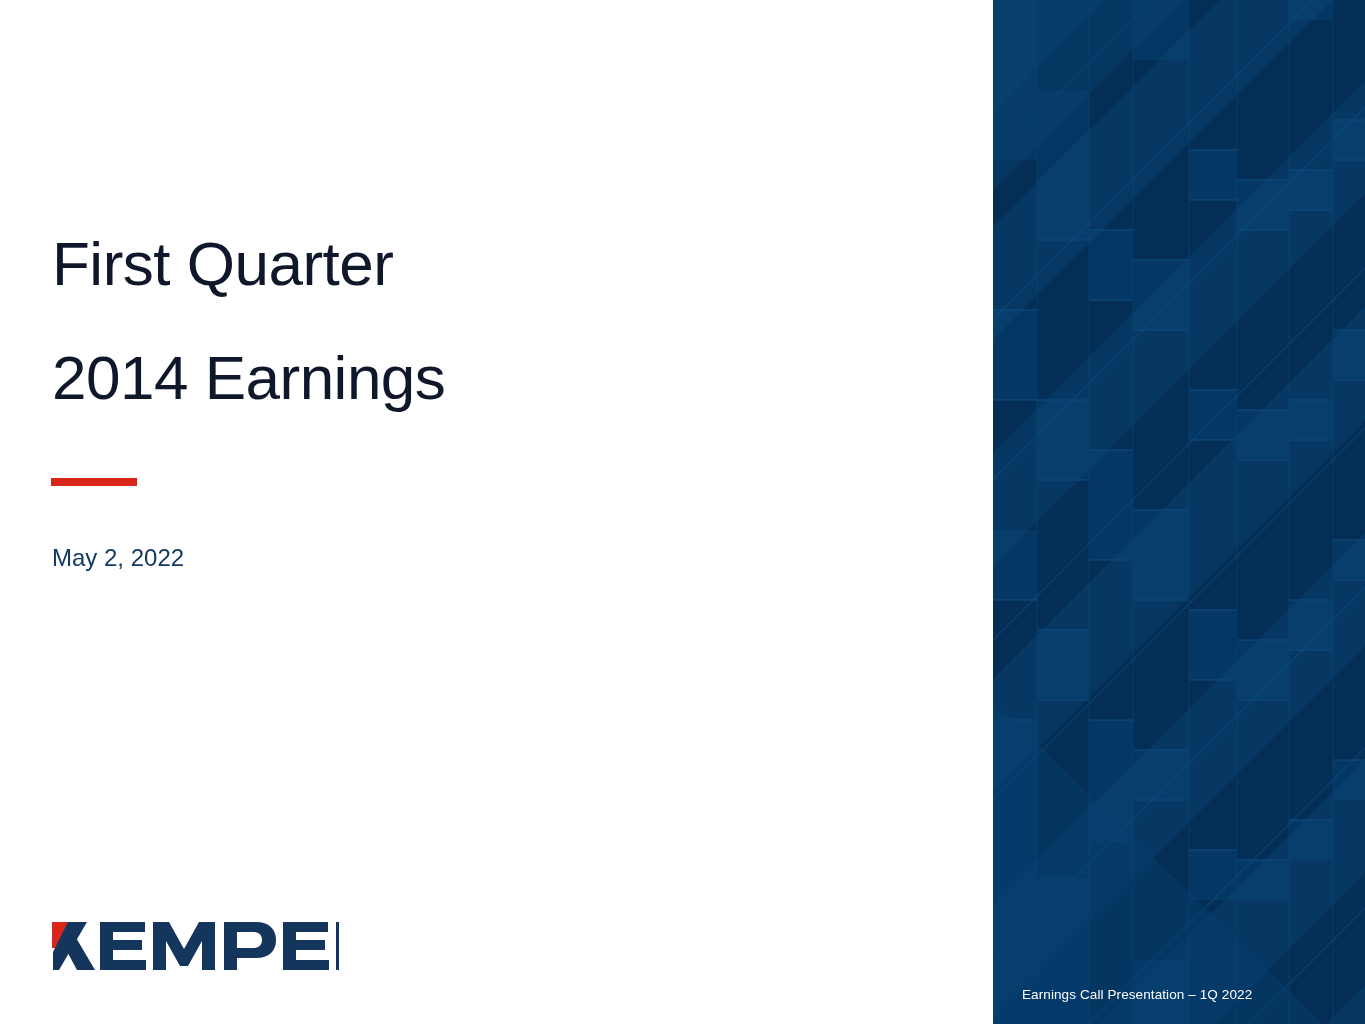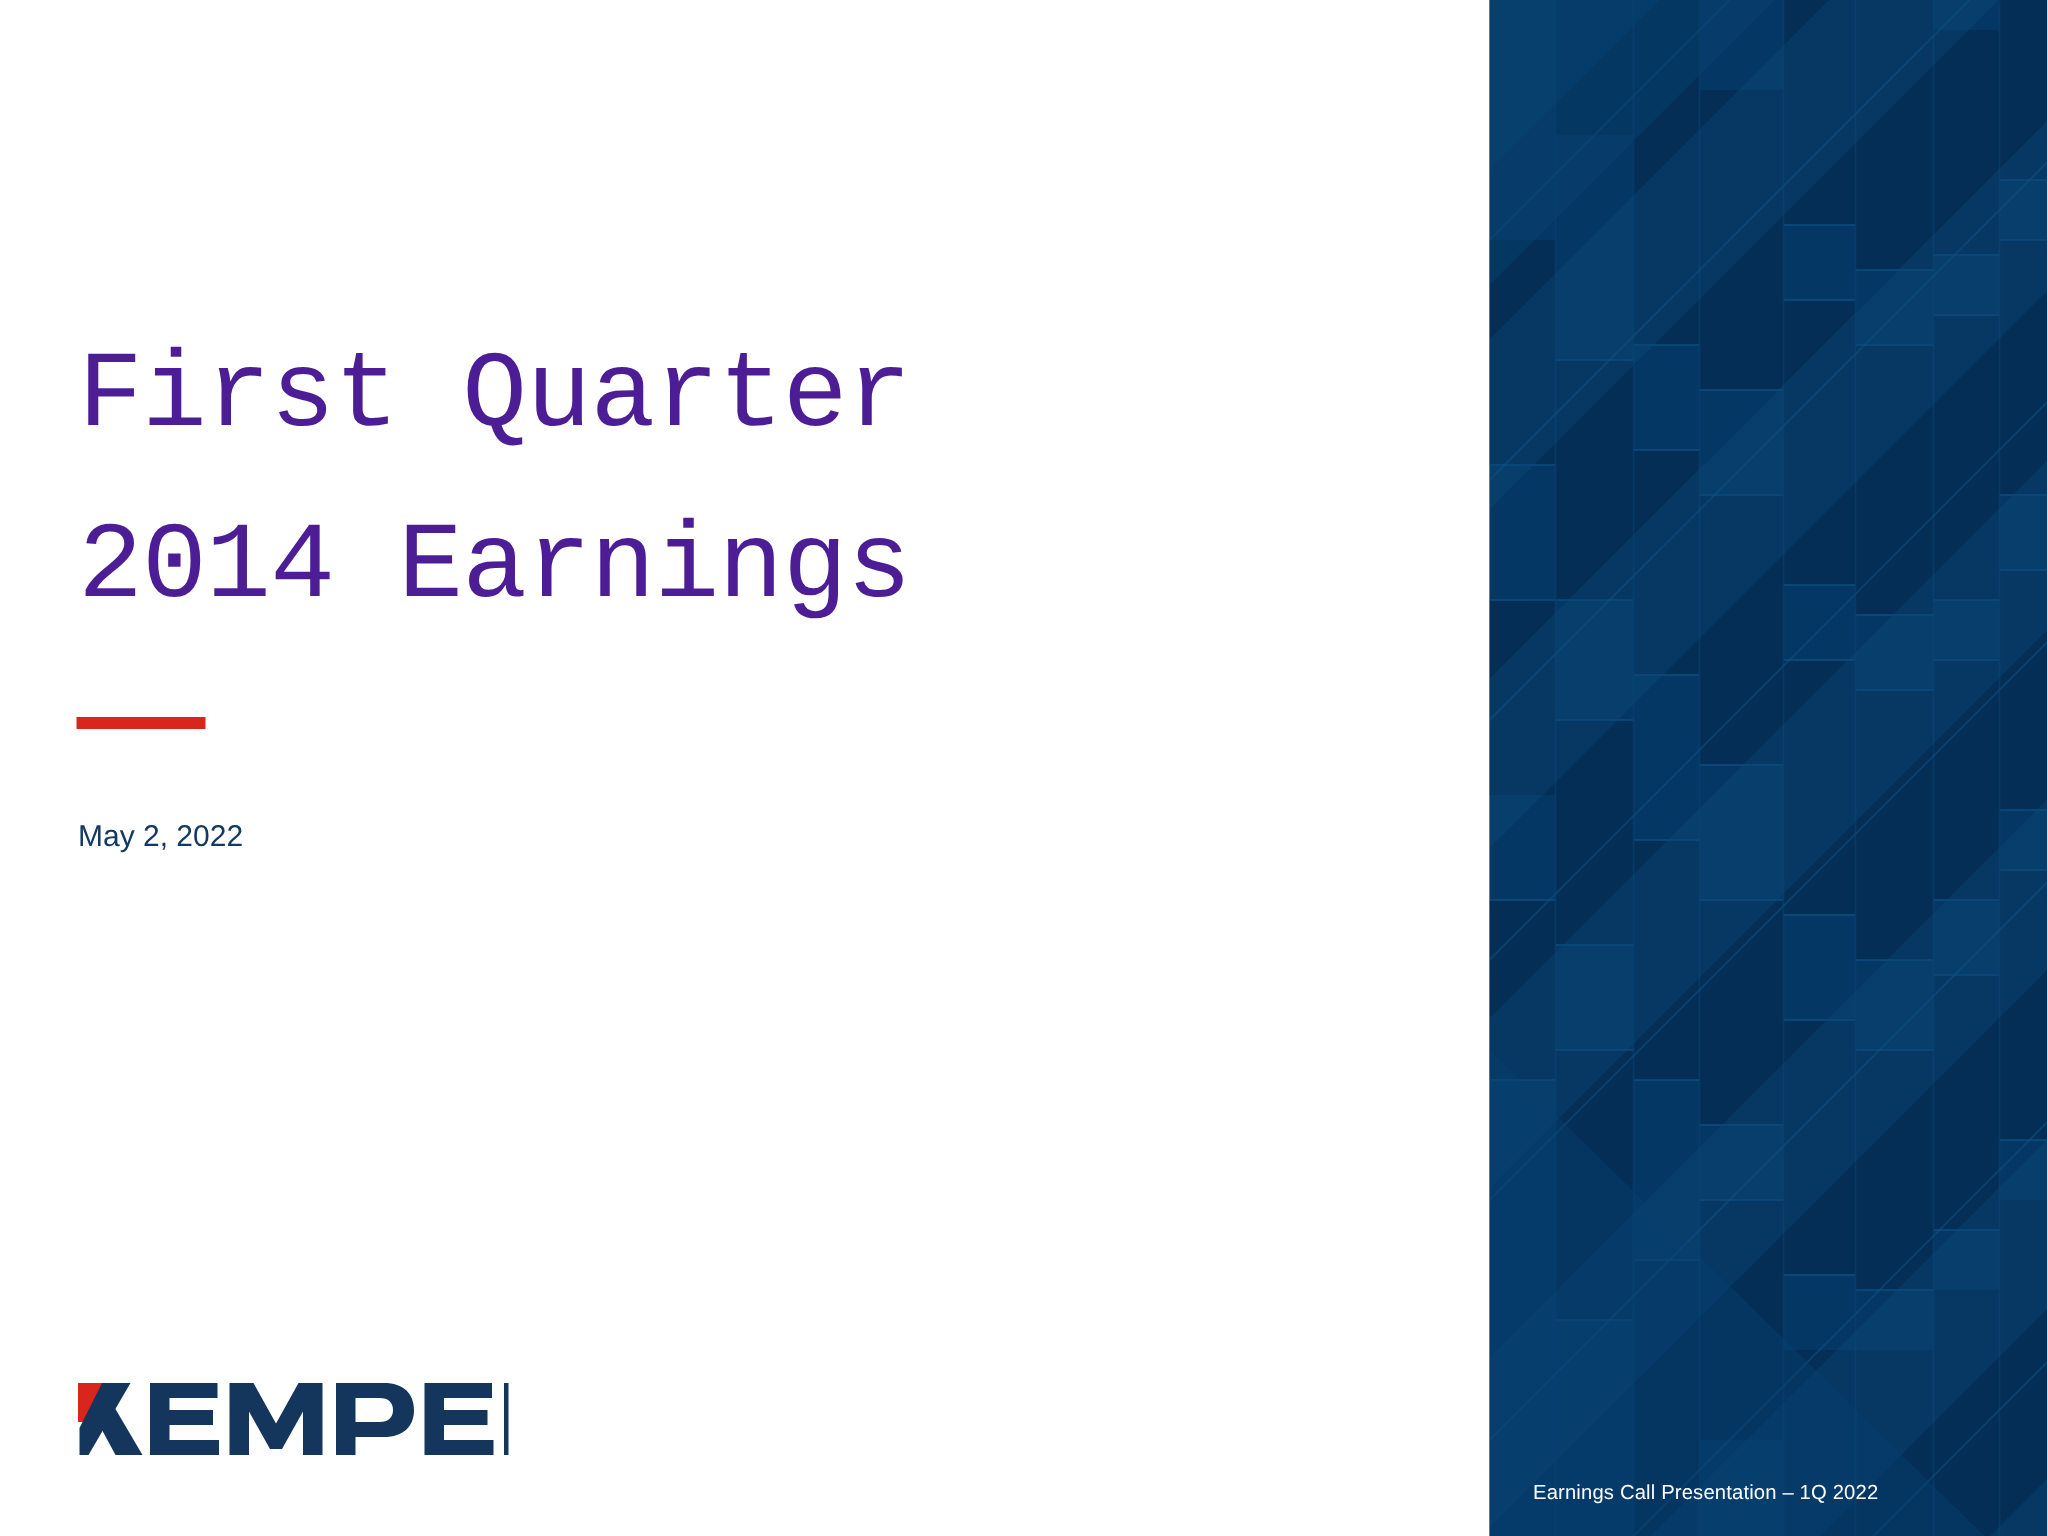"First Quarter" .title-line { color: #4c1d95 -> #0f172a; font-family: Liberation Mono, monospace -> Liberation Sans, sans-serif; font-size: 72px -> 62px }
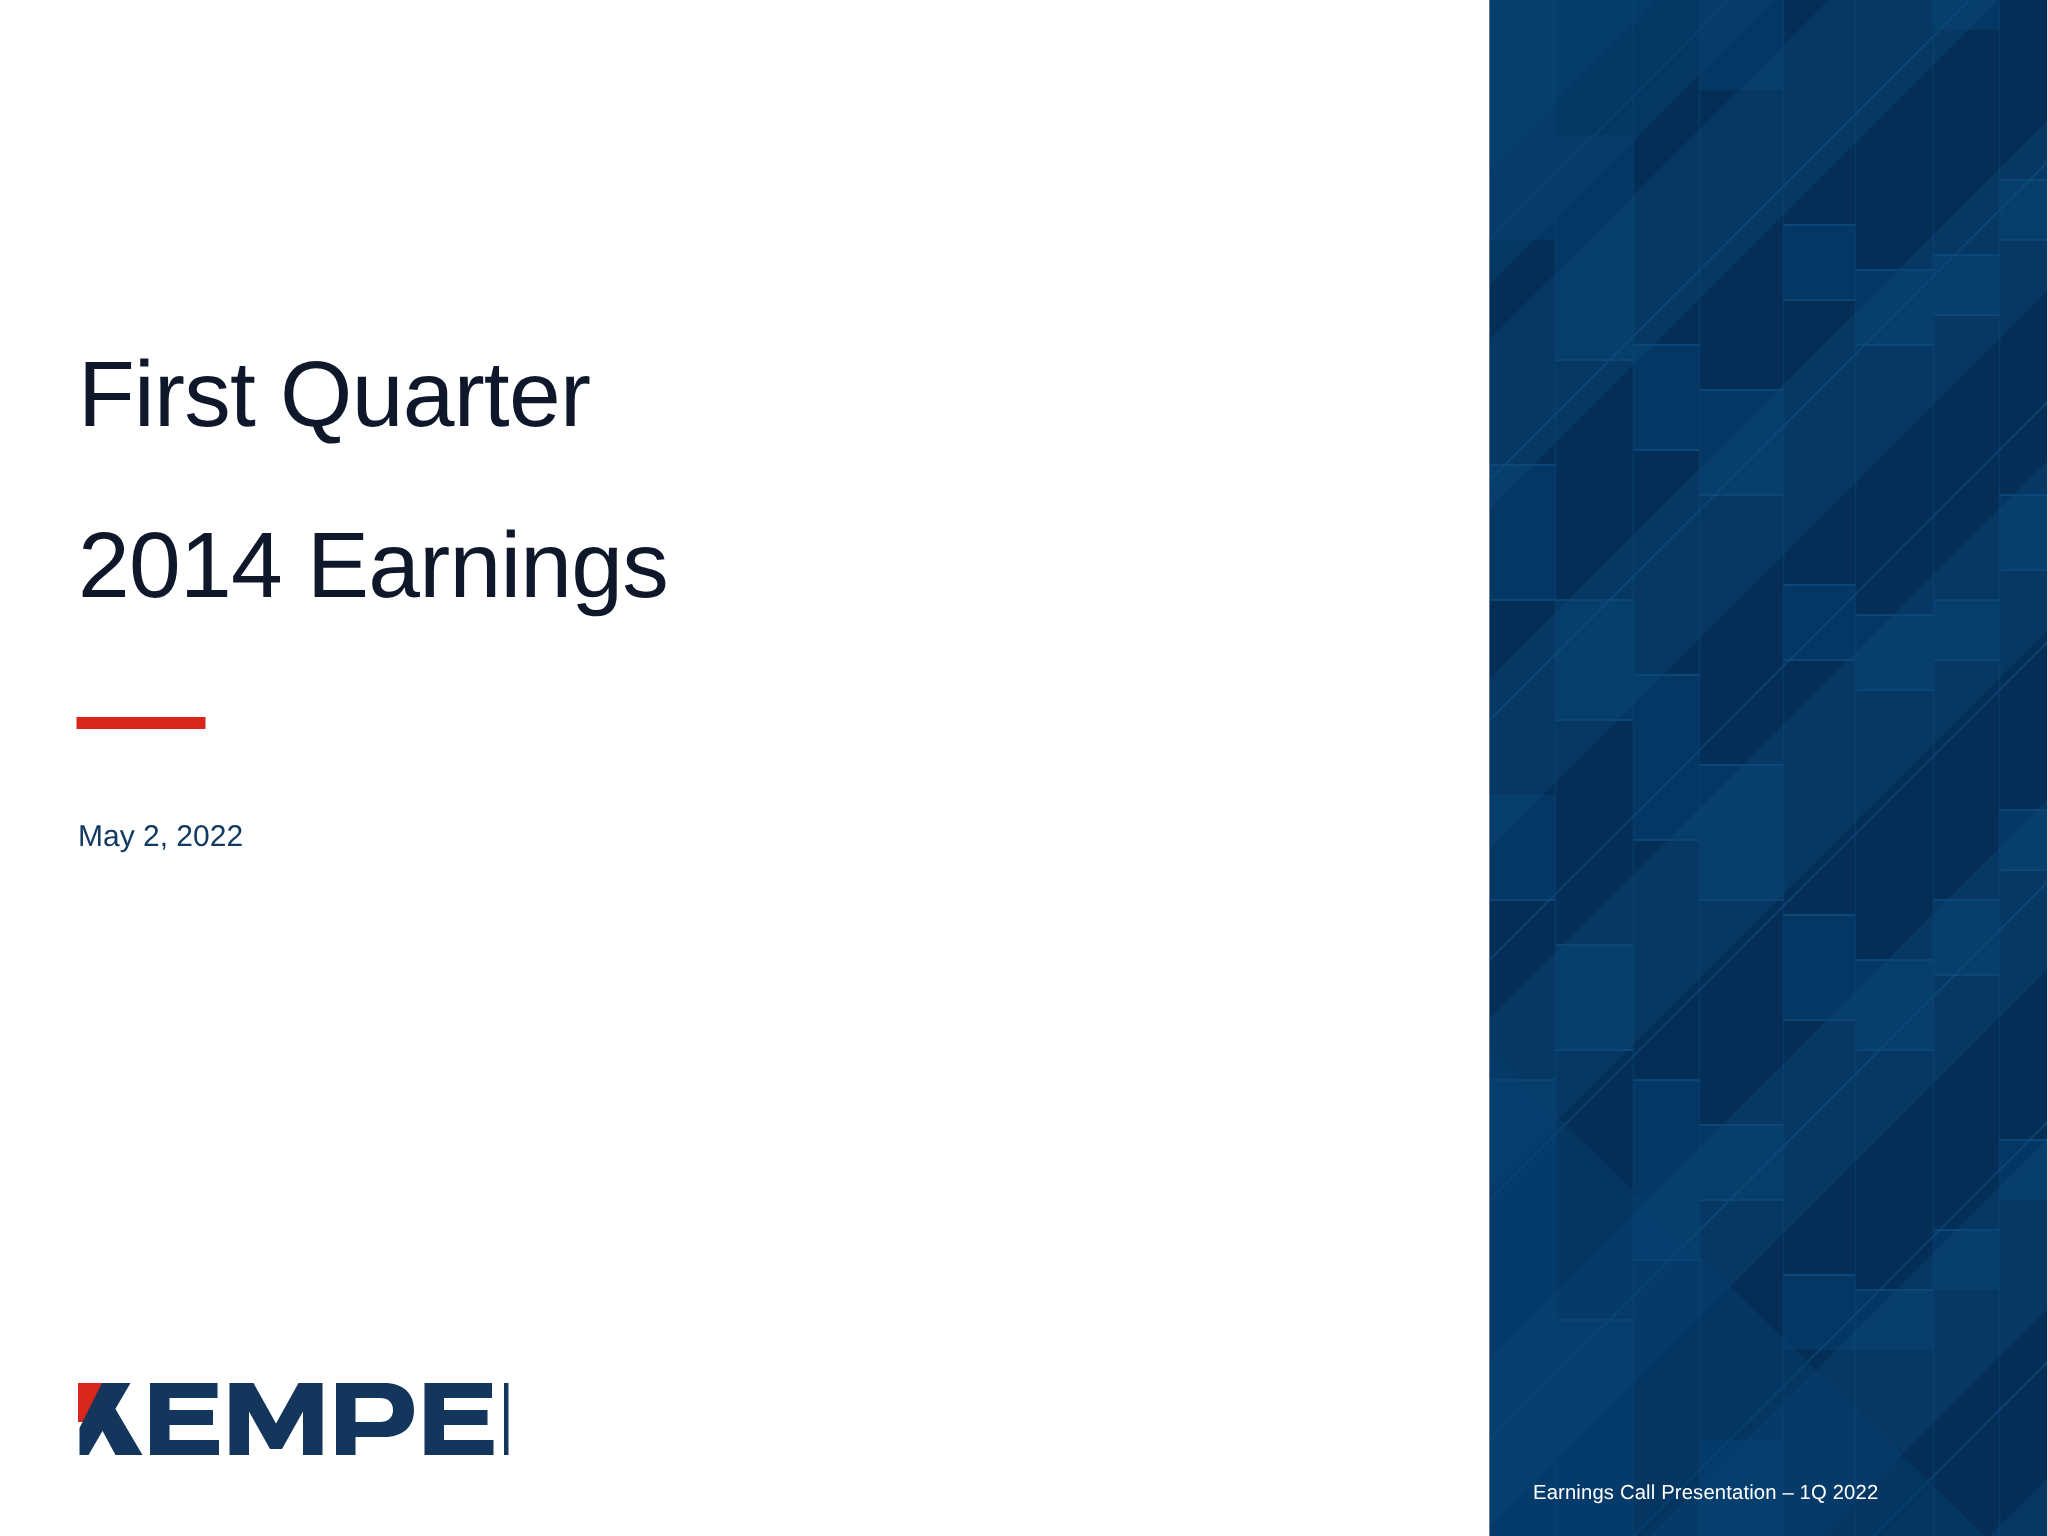"May 2, 2022" .date-text { font-size: 20px -> 24px }
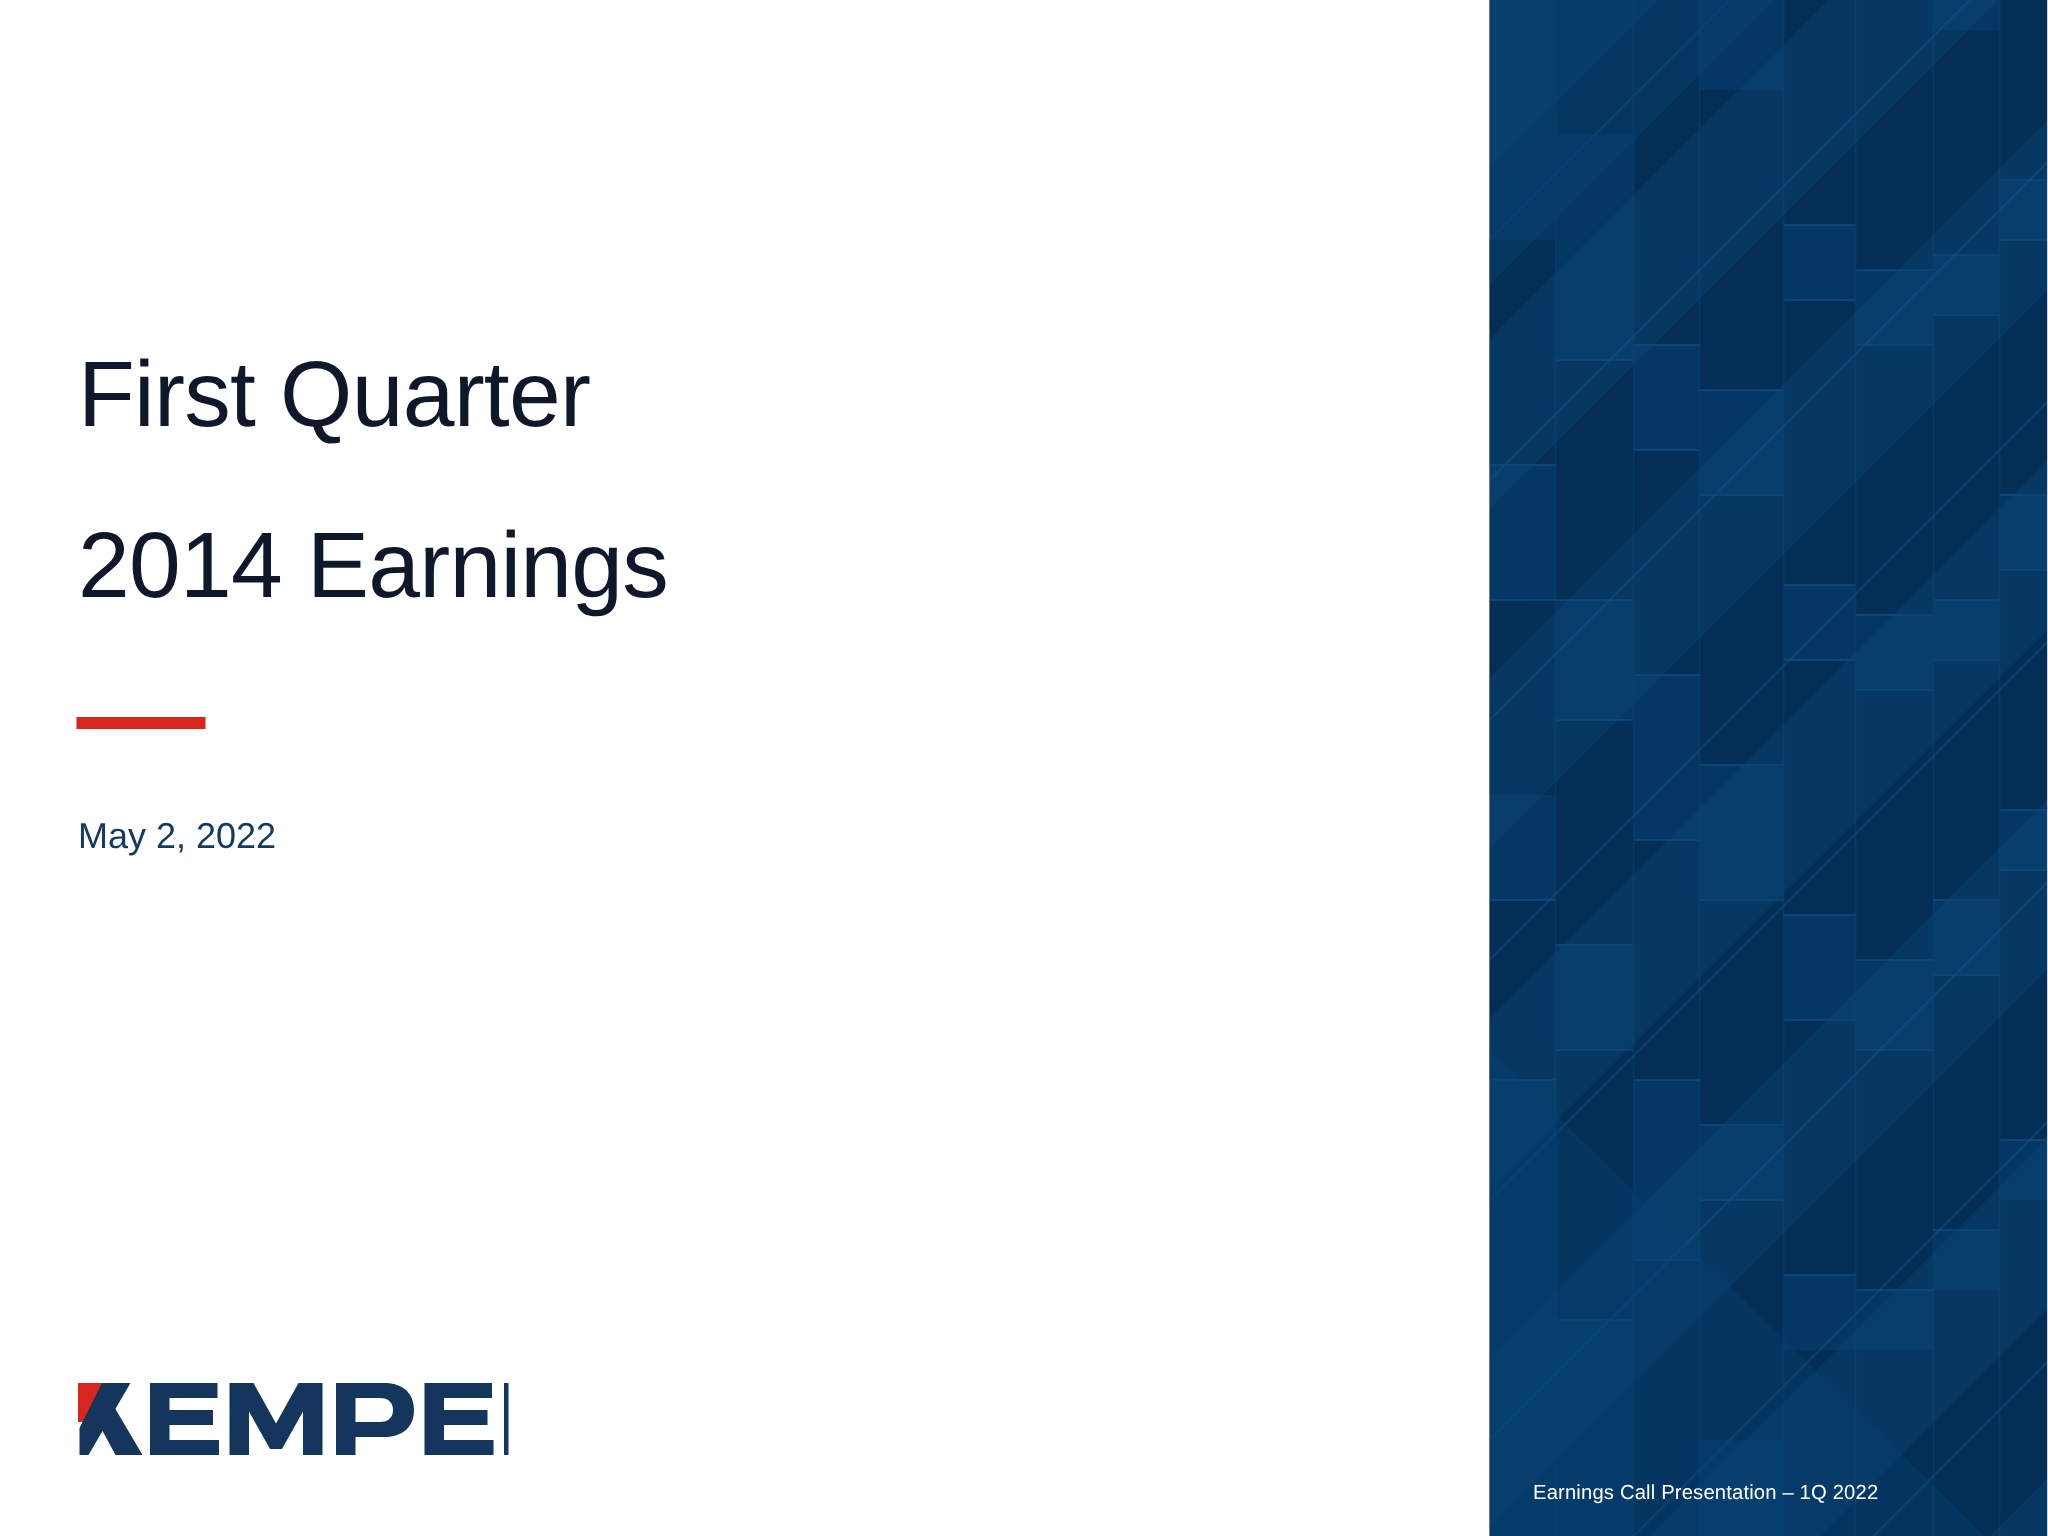"Earnings Call Presentation – 1Q" .right-pane { background: #0f172a -> #be185d }
